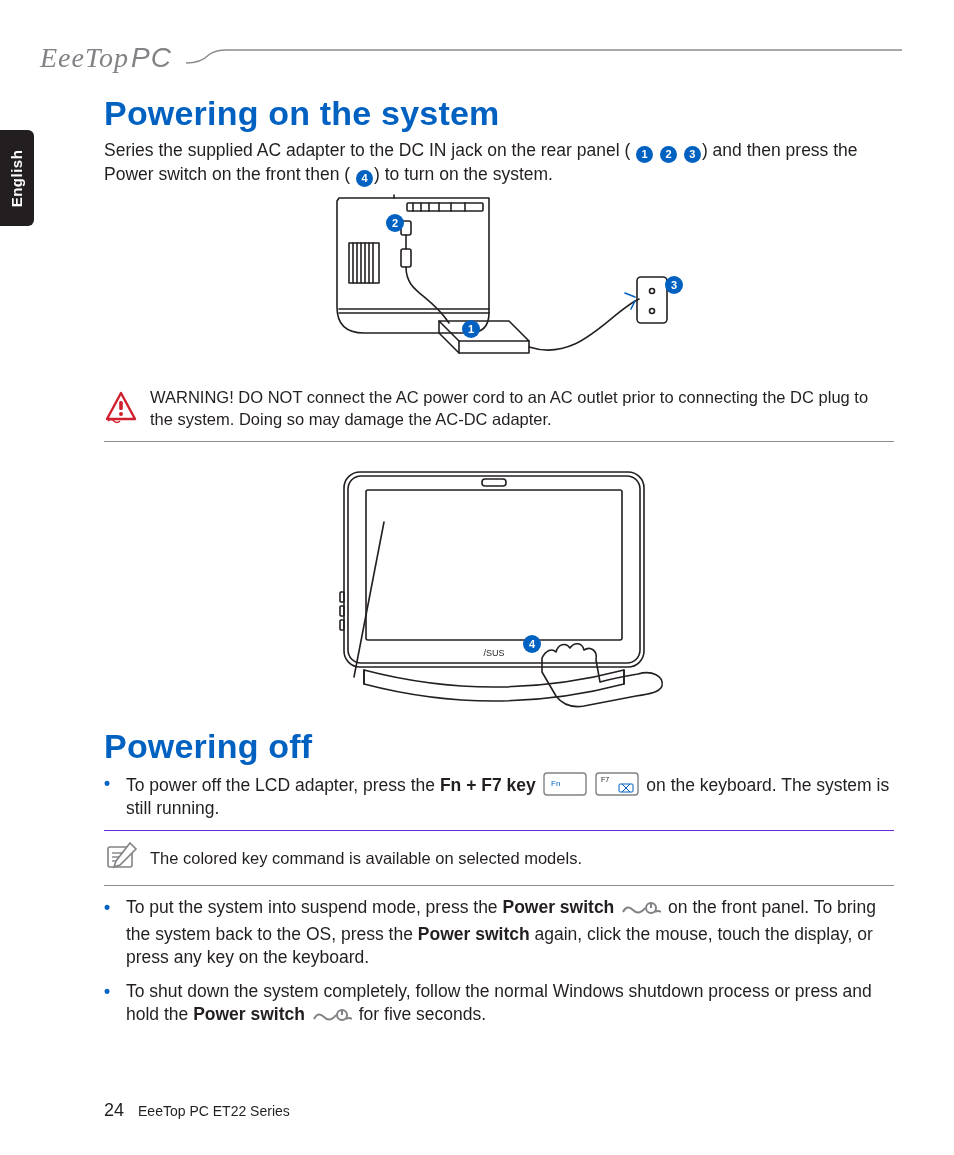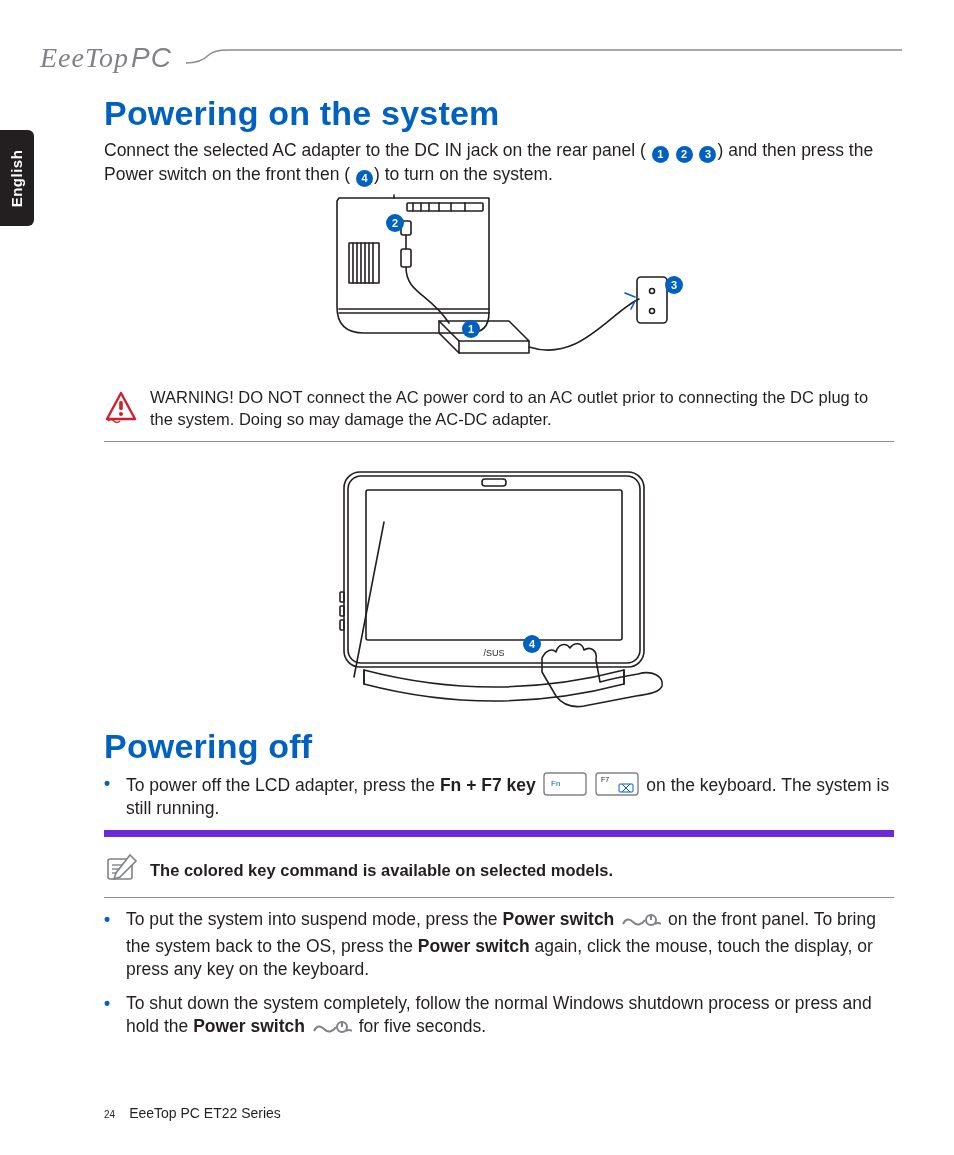"Connect the selected AC adapter" span { text: Connect the selected -> Series the supplied }
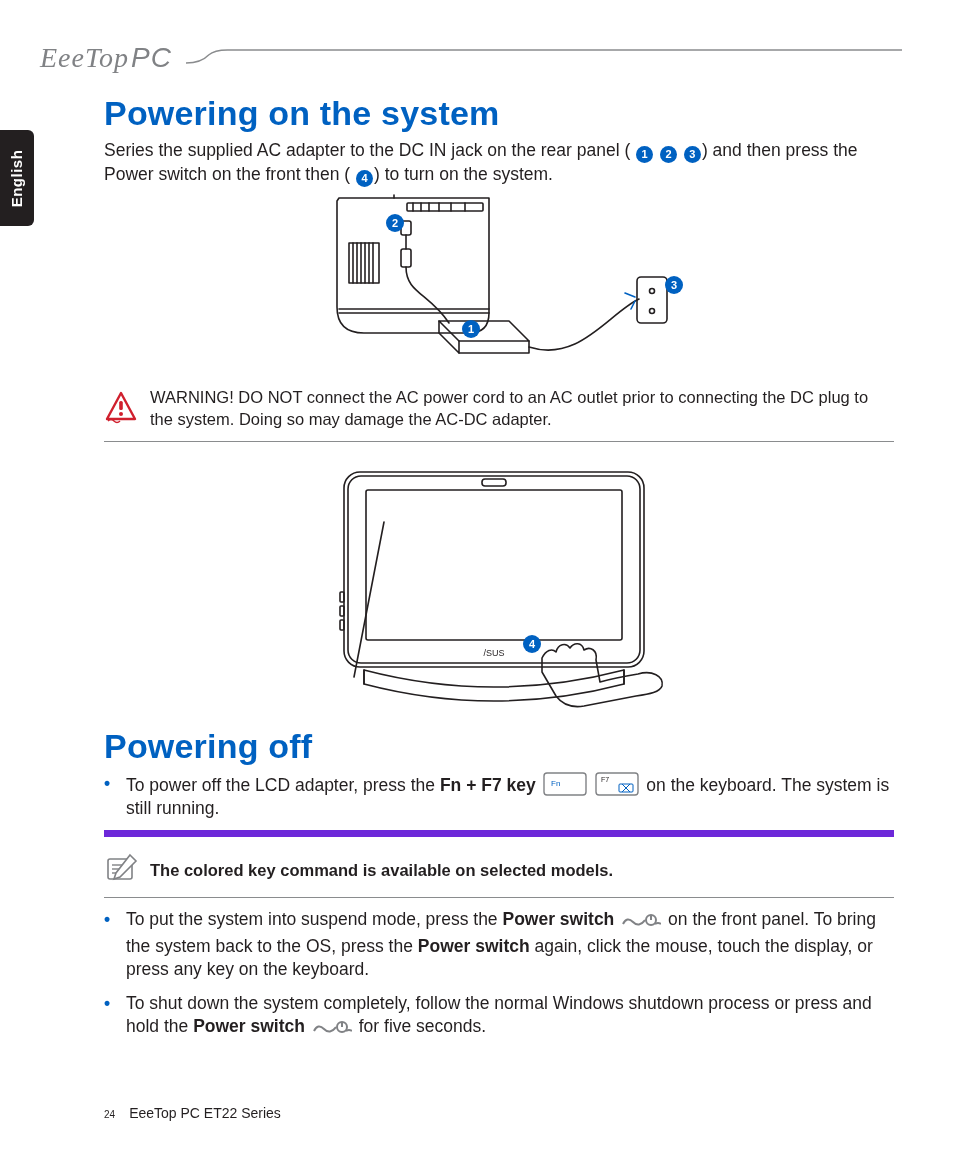"The colored key command is" .notewrap.topbar { border-top: 7px solid #6d28d9 -> 1px solid #6d28d9; font-weight: bold -> none; padding-top: 16px -> 10px }
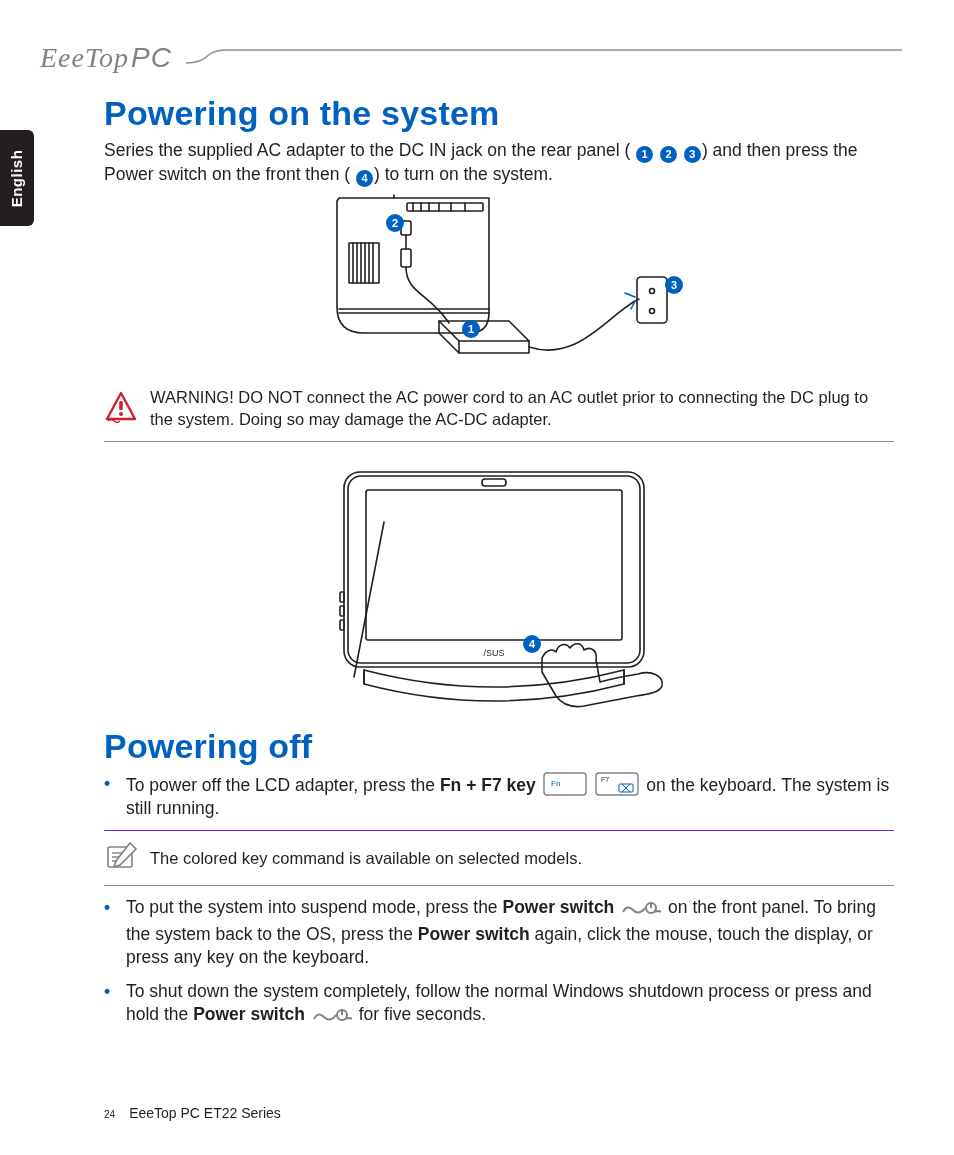"24" .footer .pn { font-size: 10px -> 18px }
